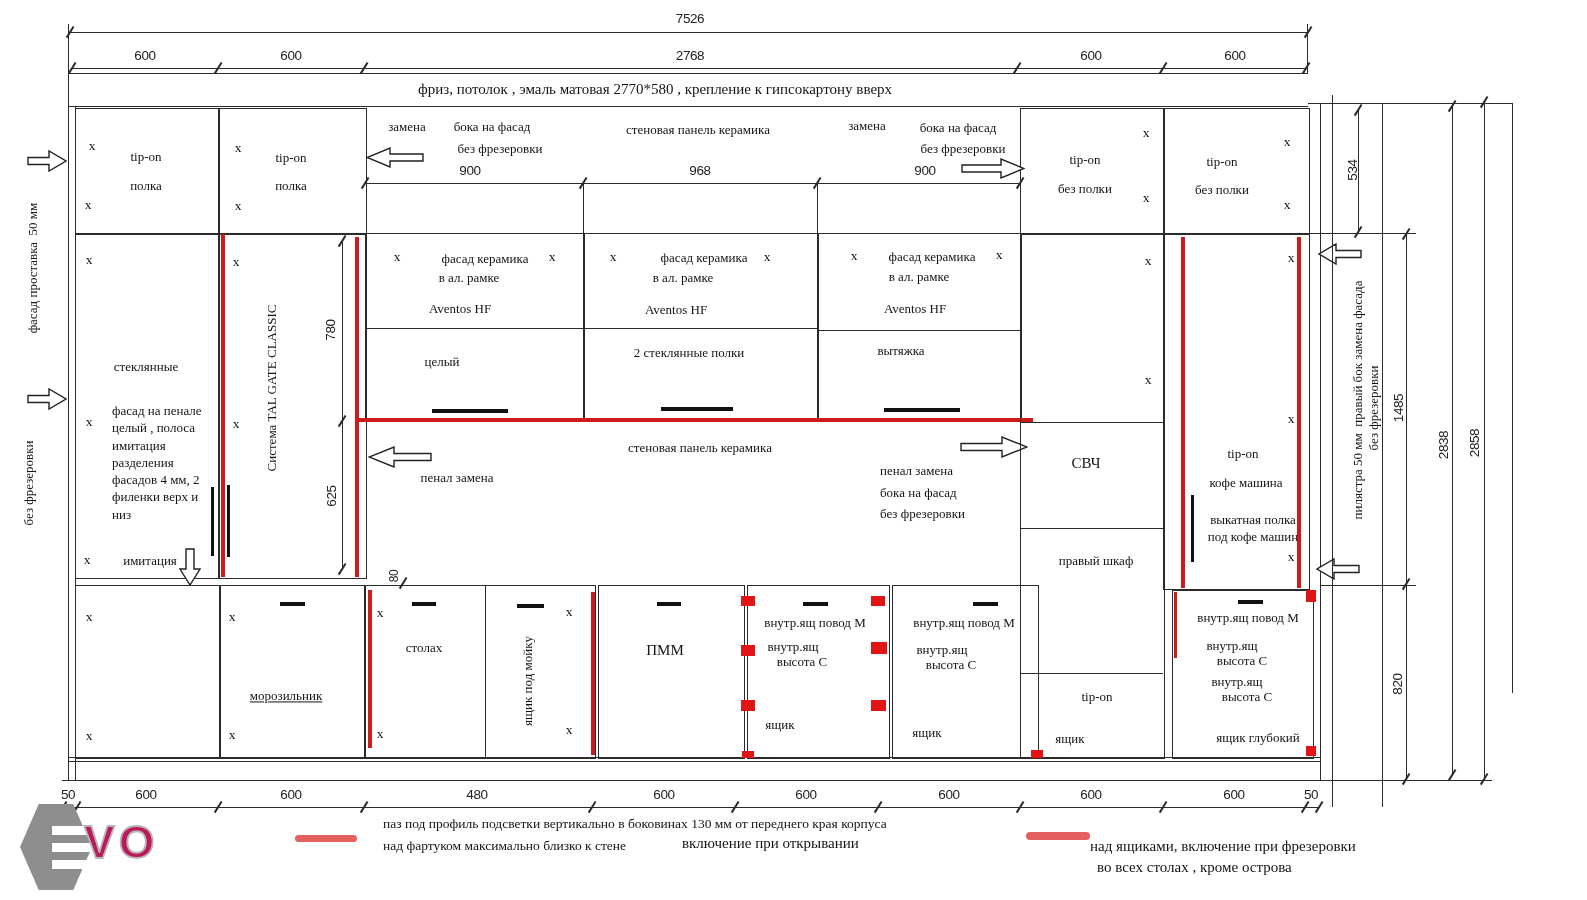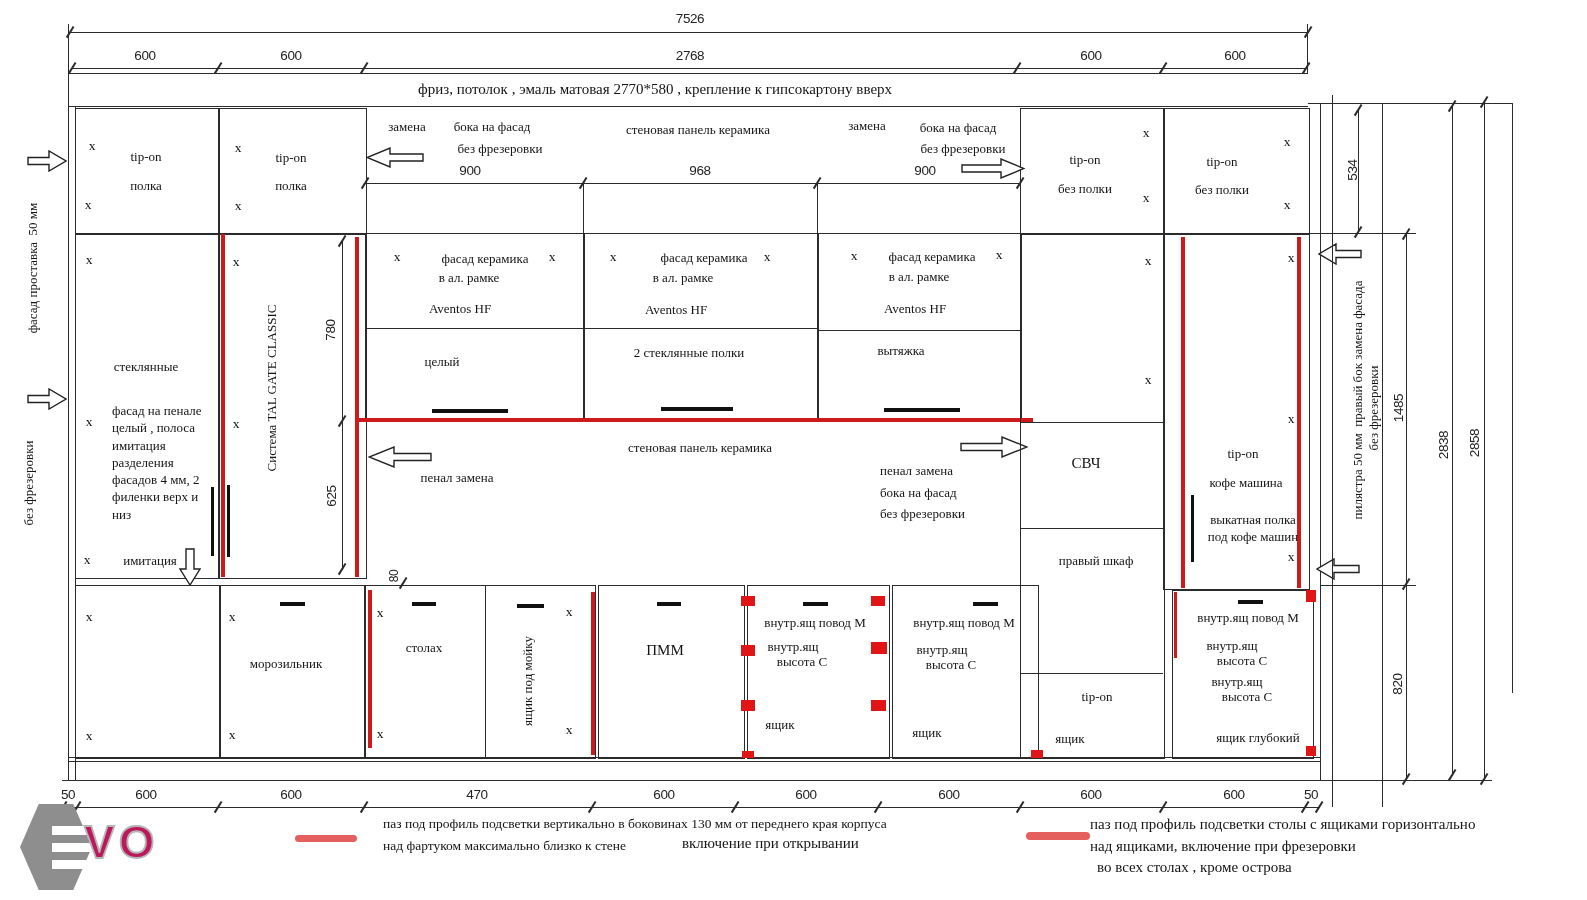"морозильник" span.t { text-decoration: none -> underline; top: 664px -> 696px }
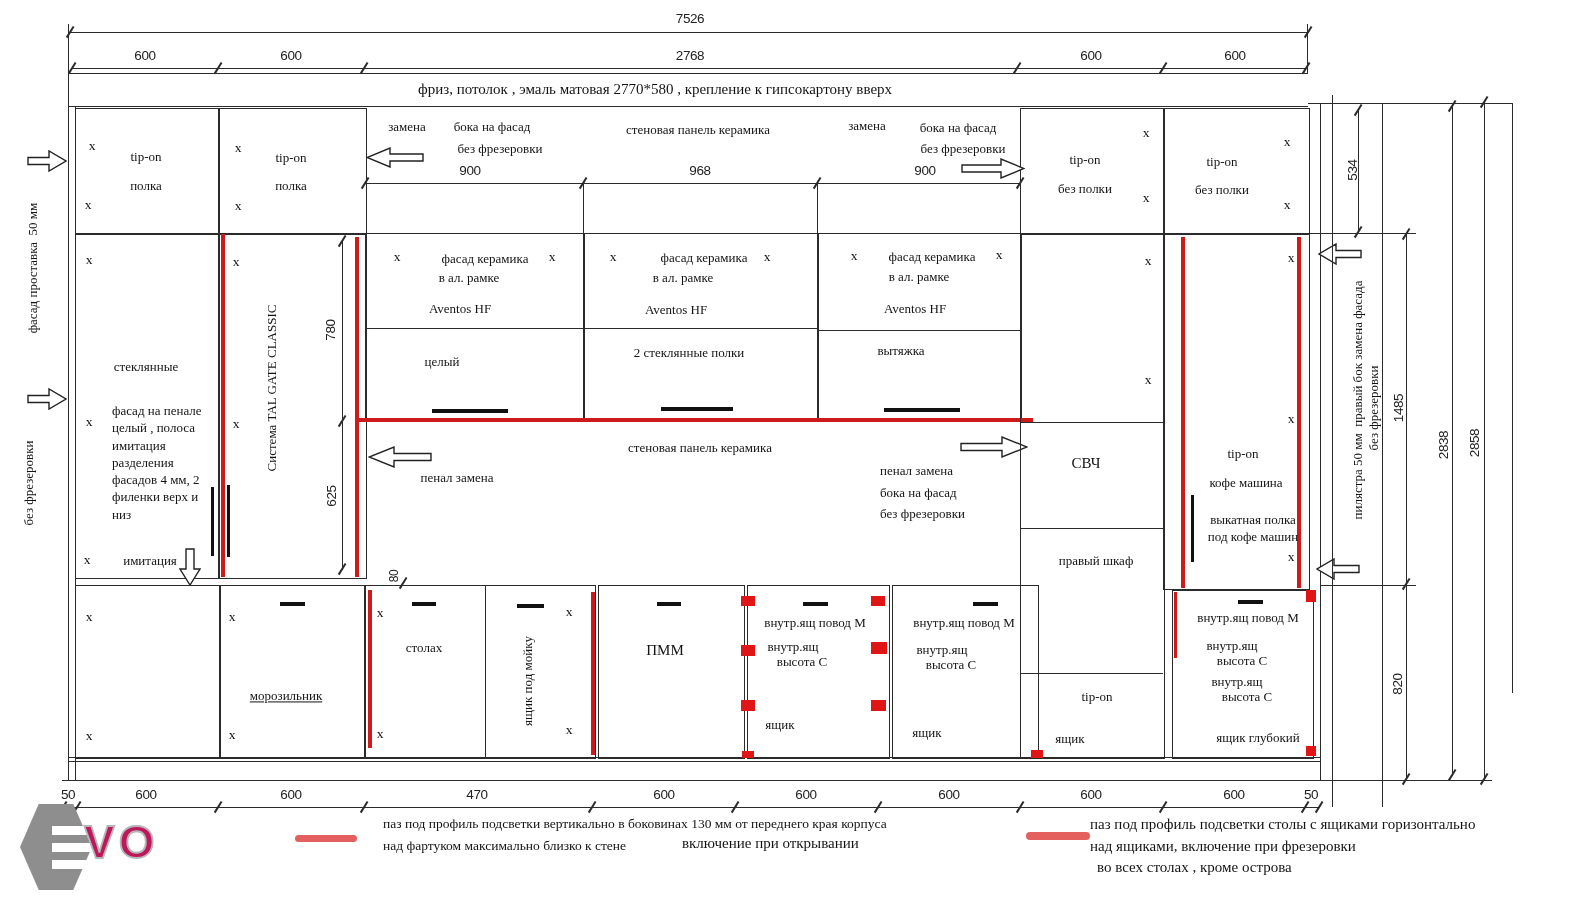"470" span.t { text: 470 -> 480 }
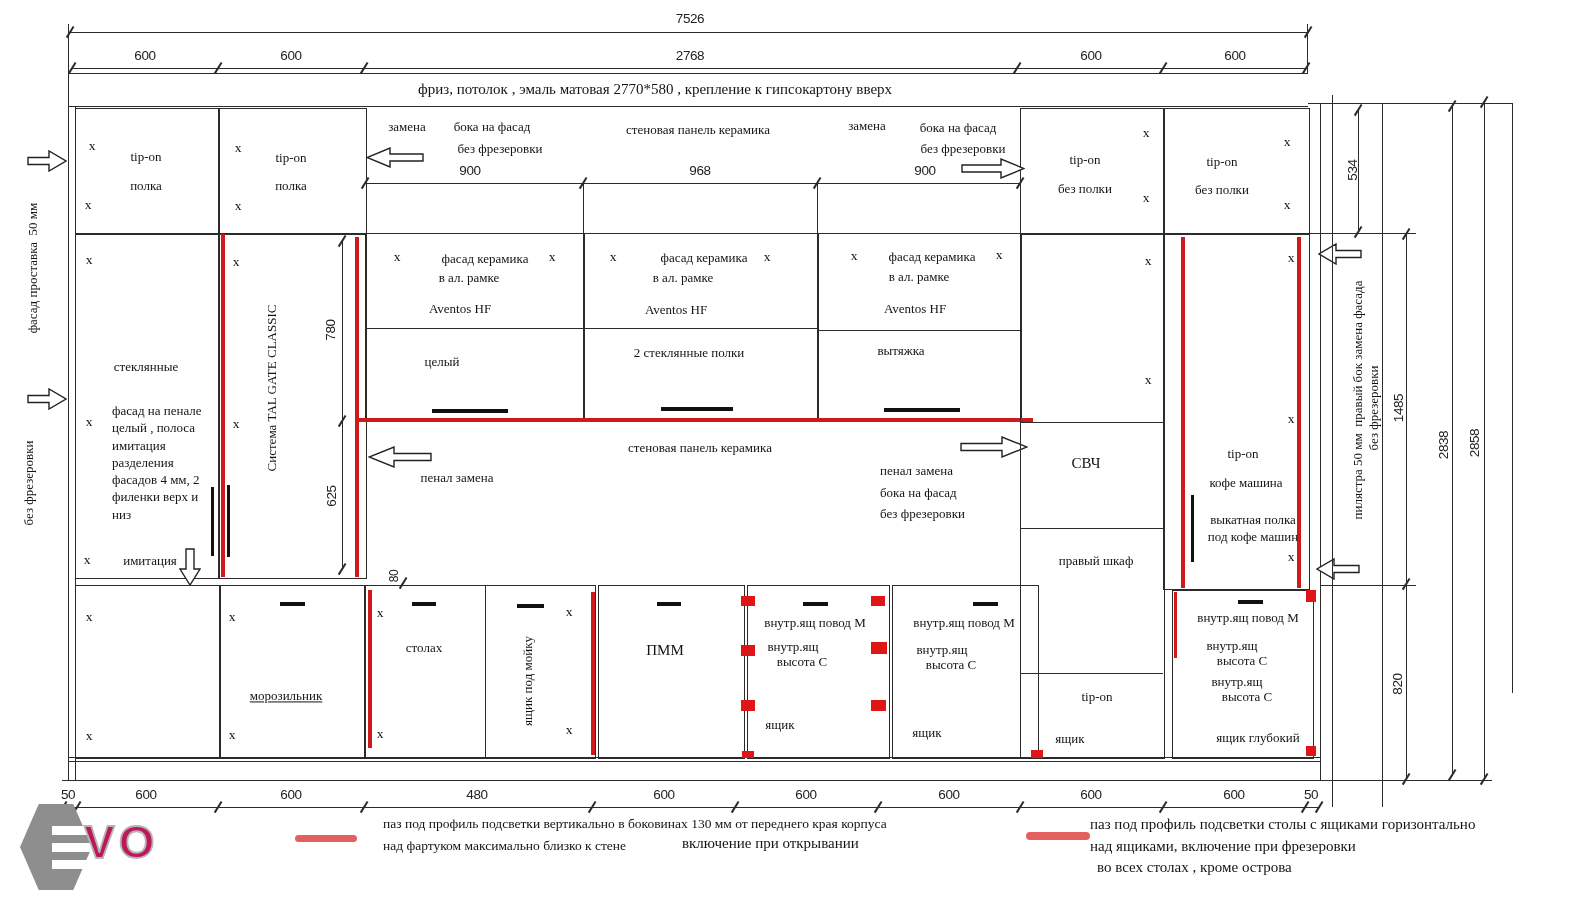"паз под профиль подсветки столы" span.tl { html: <span>паз под профиль подсветки столы с ящиками горизонтально</span> -> none }
